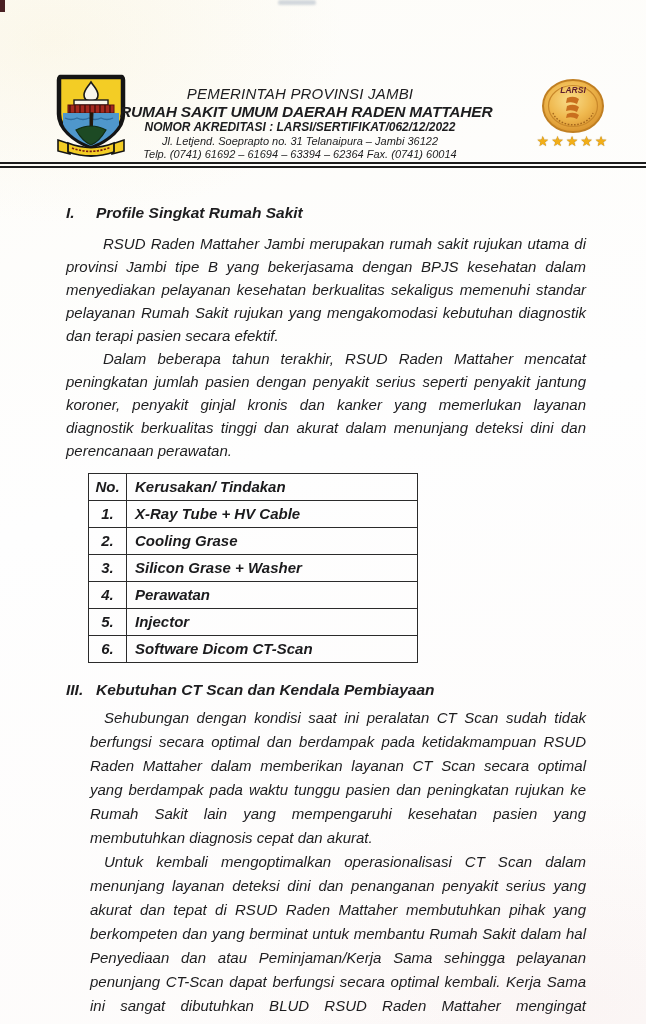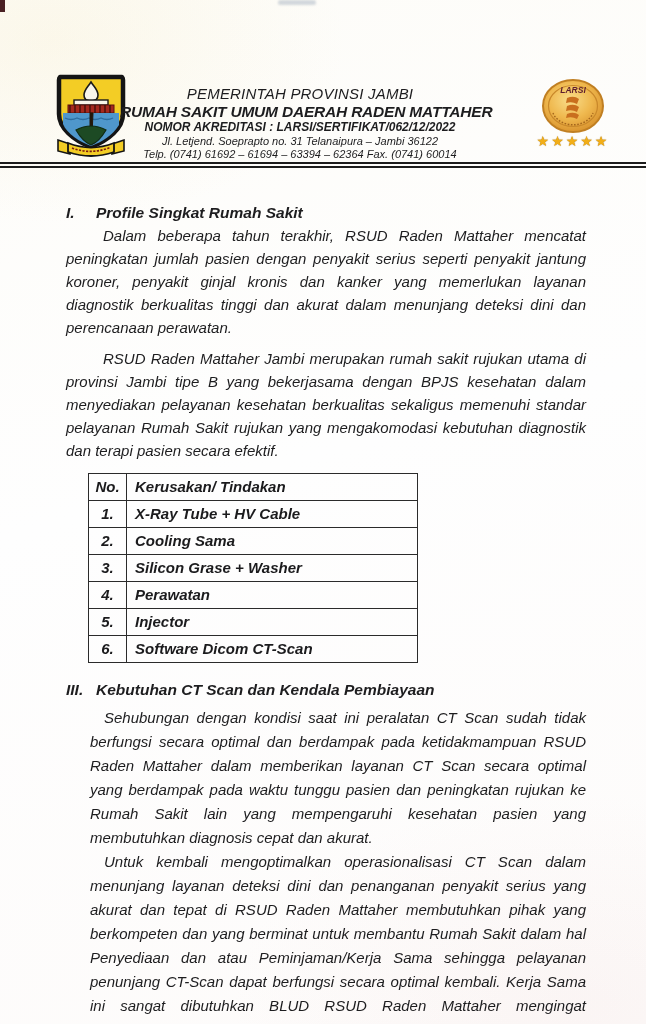"Dalam beberapa tahun terakhir, RSUD" p.para { order: before "RSUD Raden Mattaher Jambi merupakan" -> after "RSUD Raden Mattaher Jambi merupakan" }
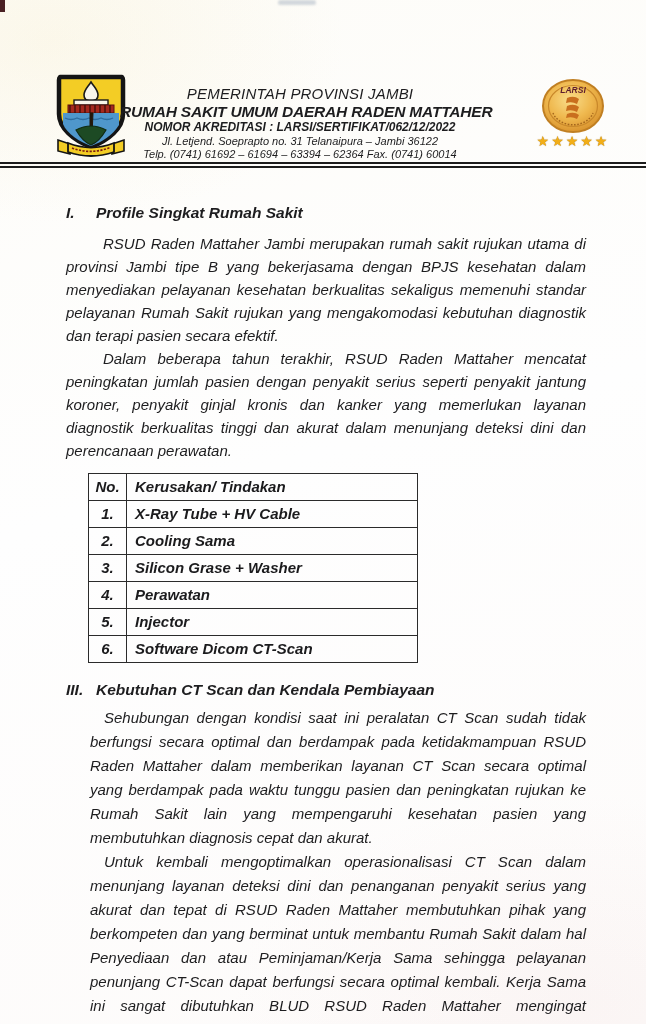"Cooling Sama" td { text: Sama -> Grase }
